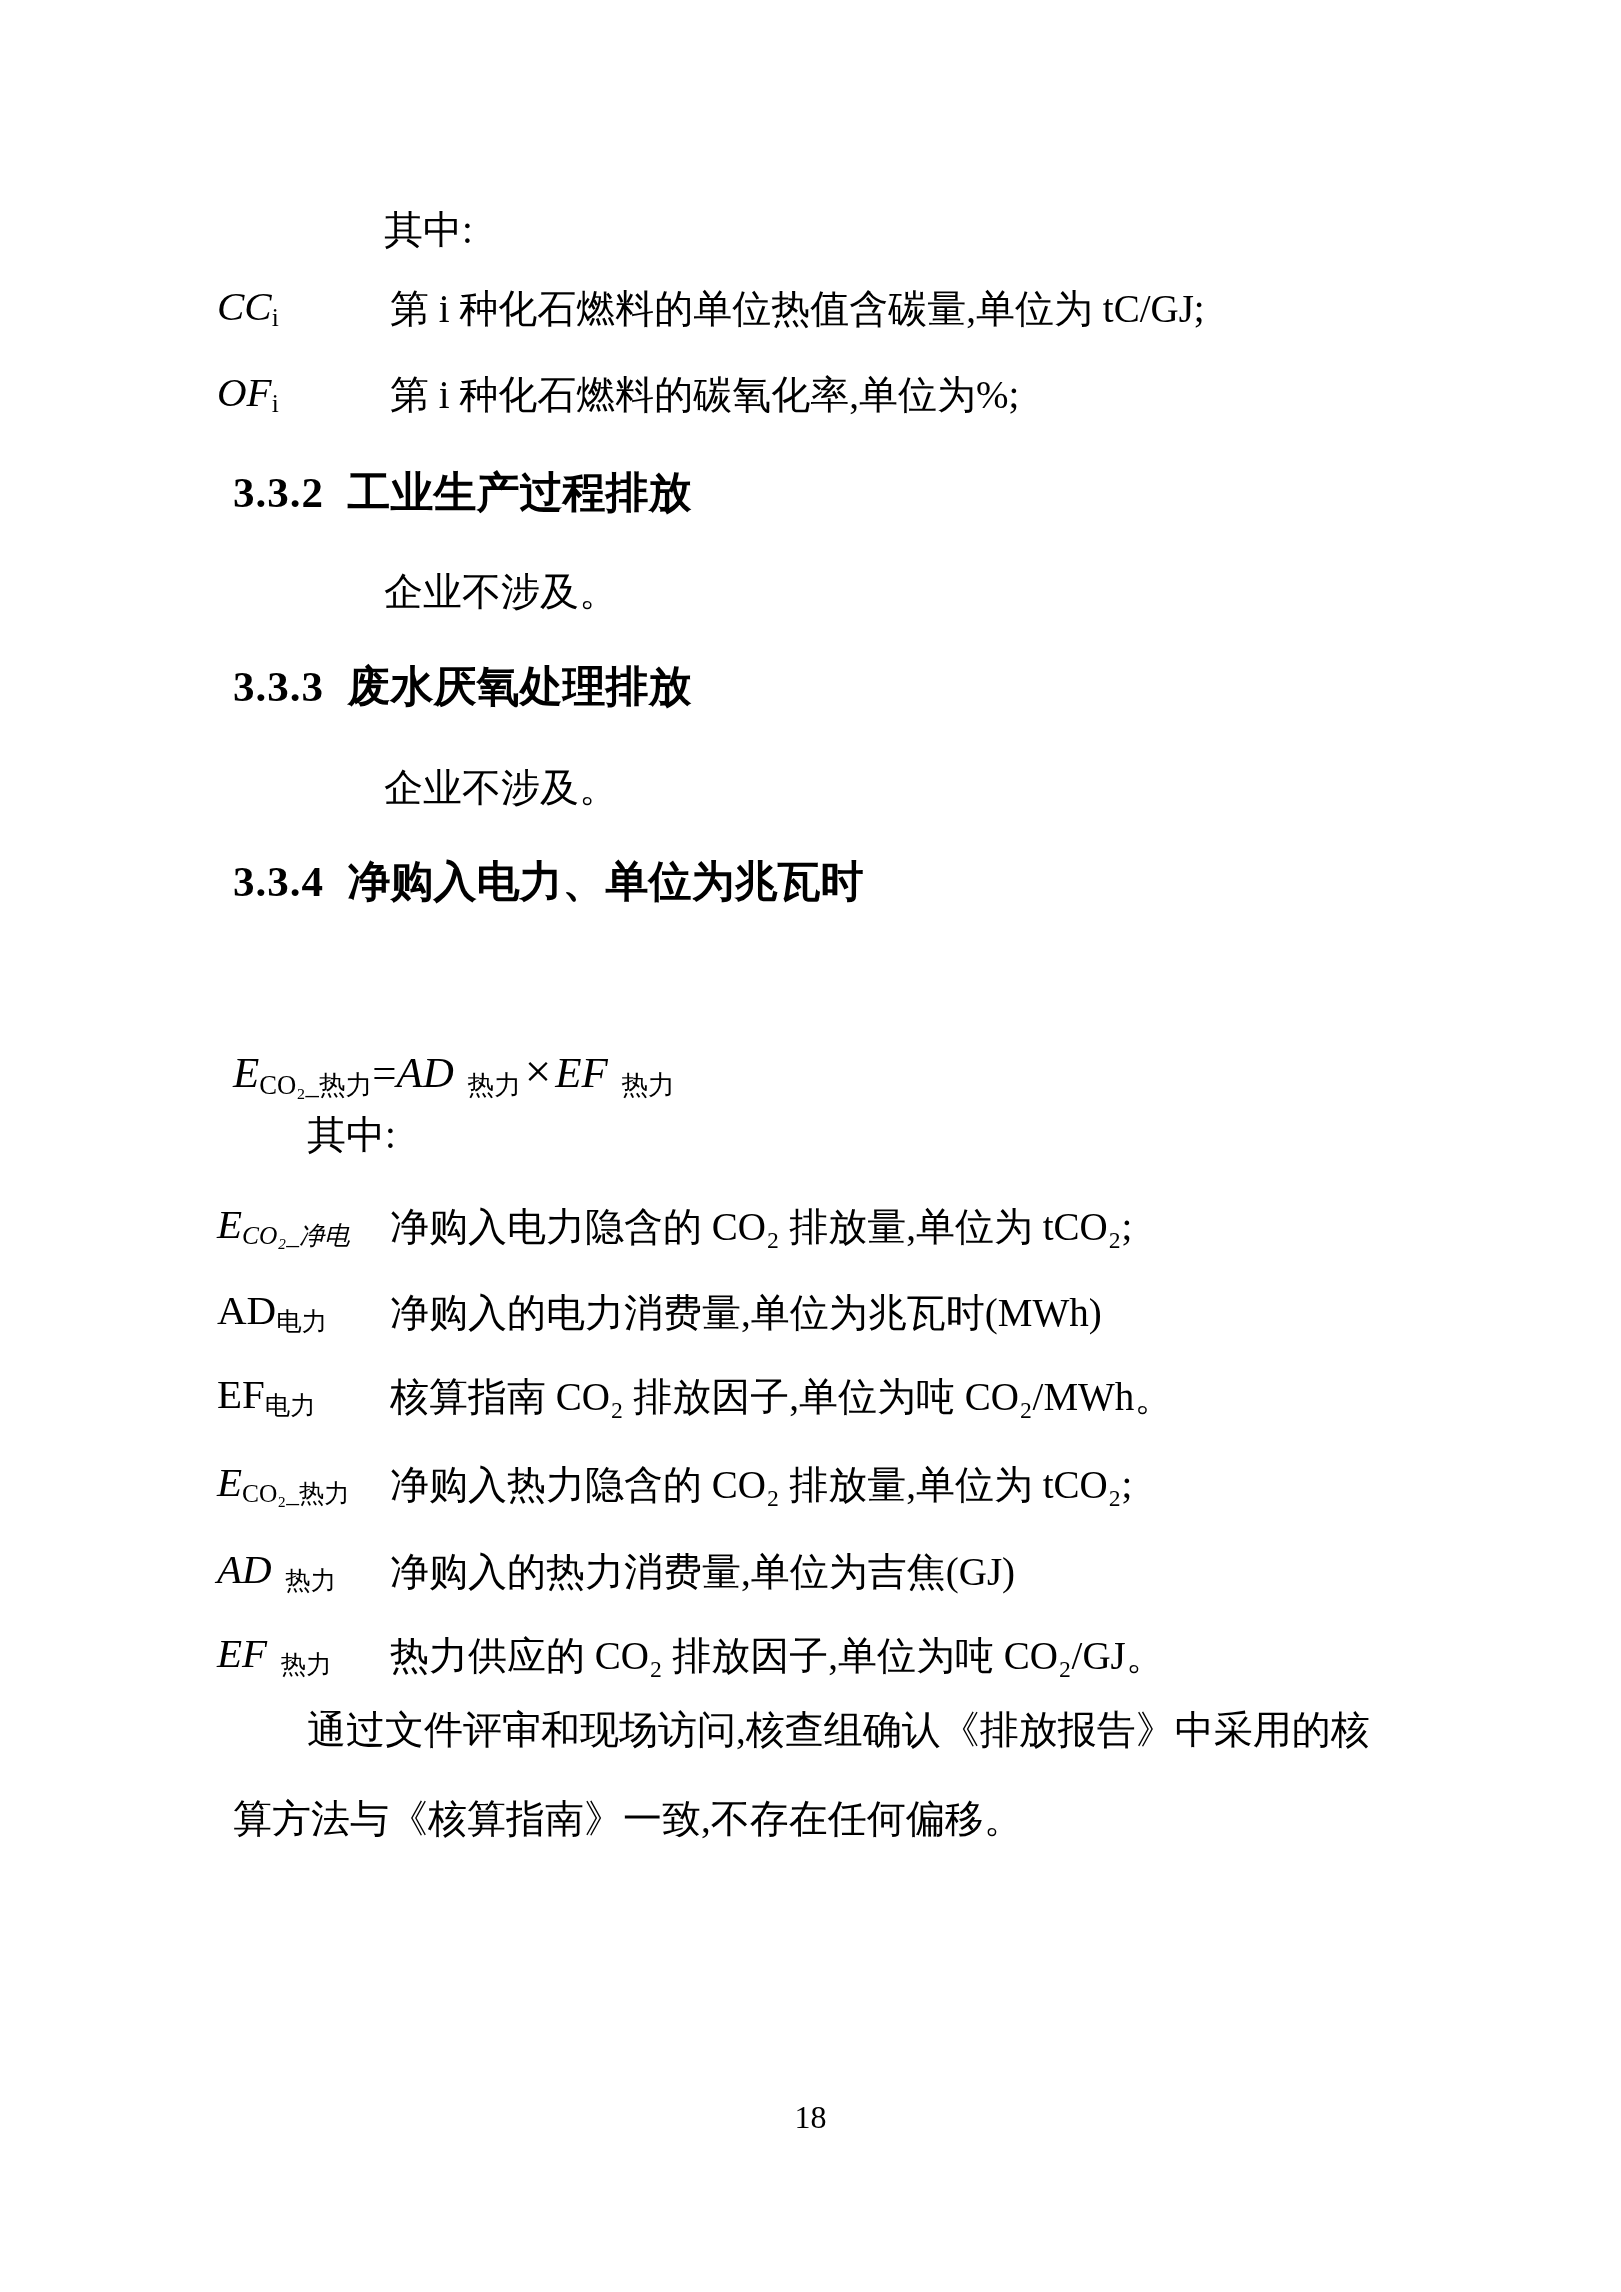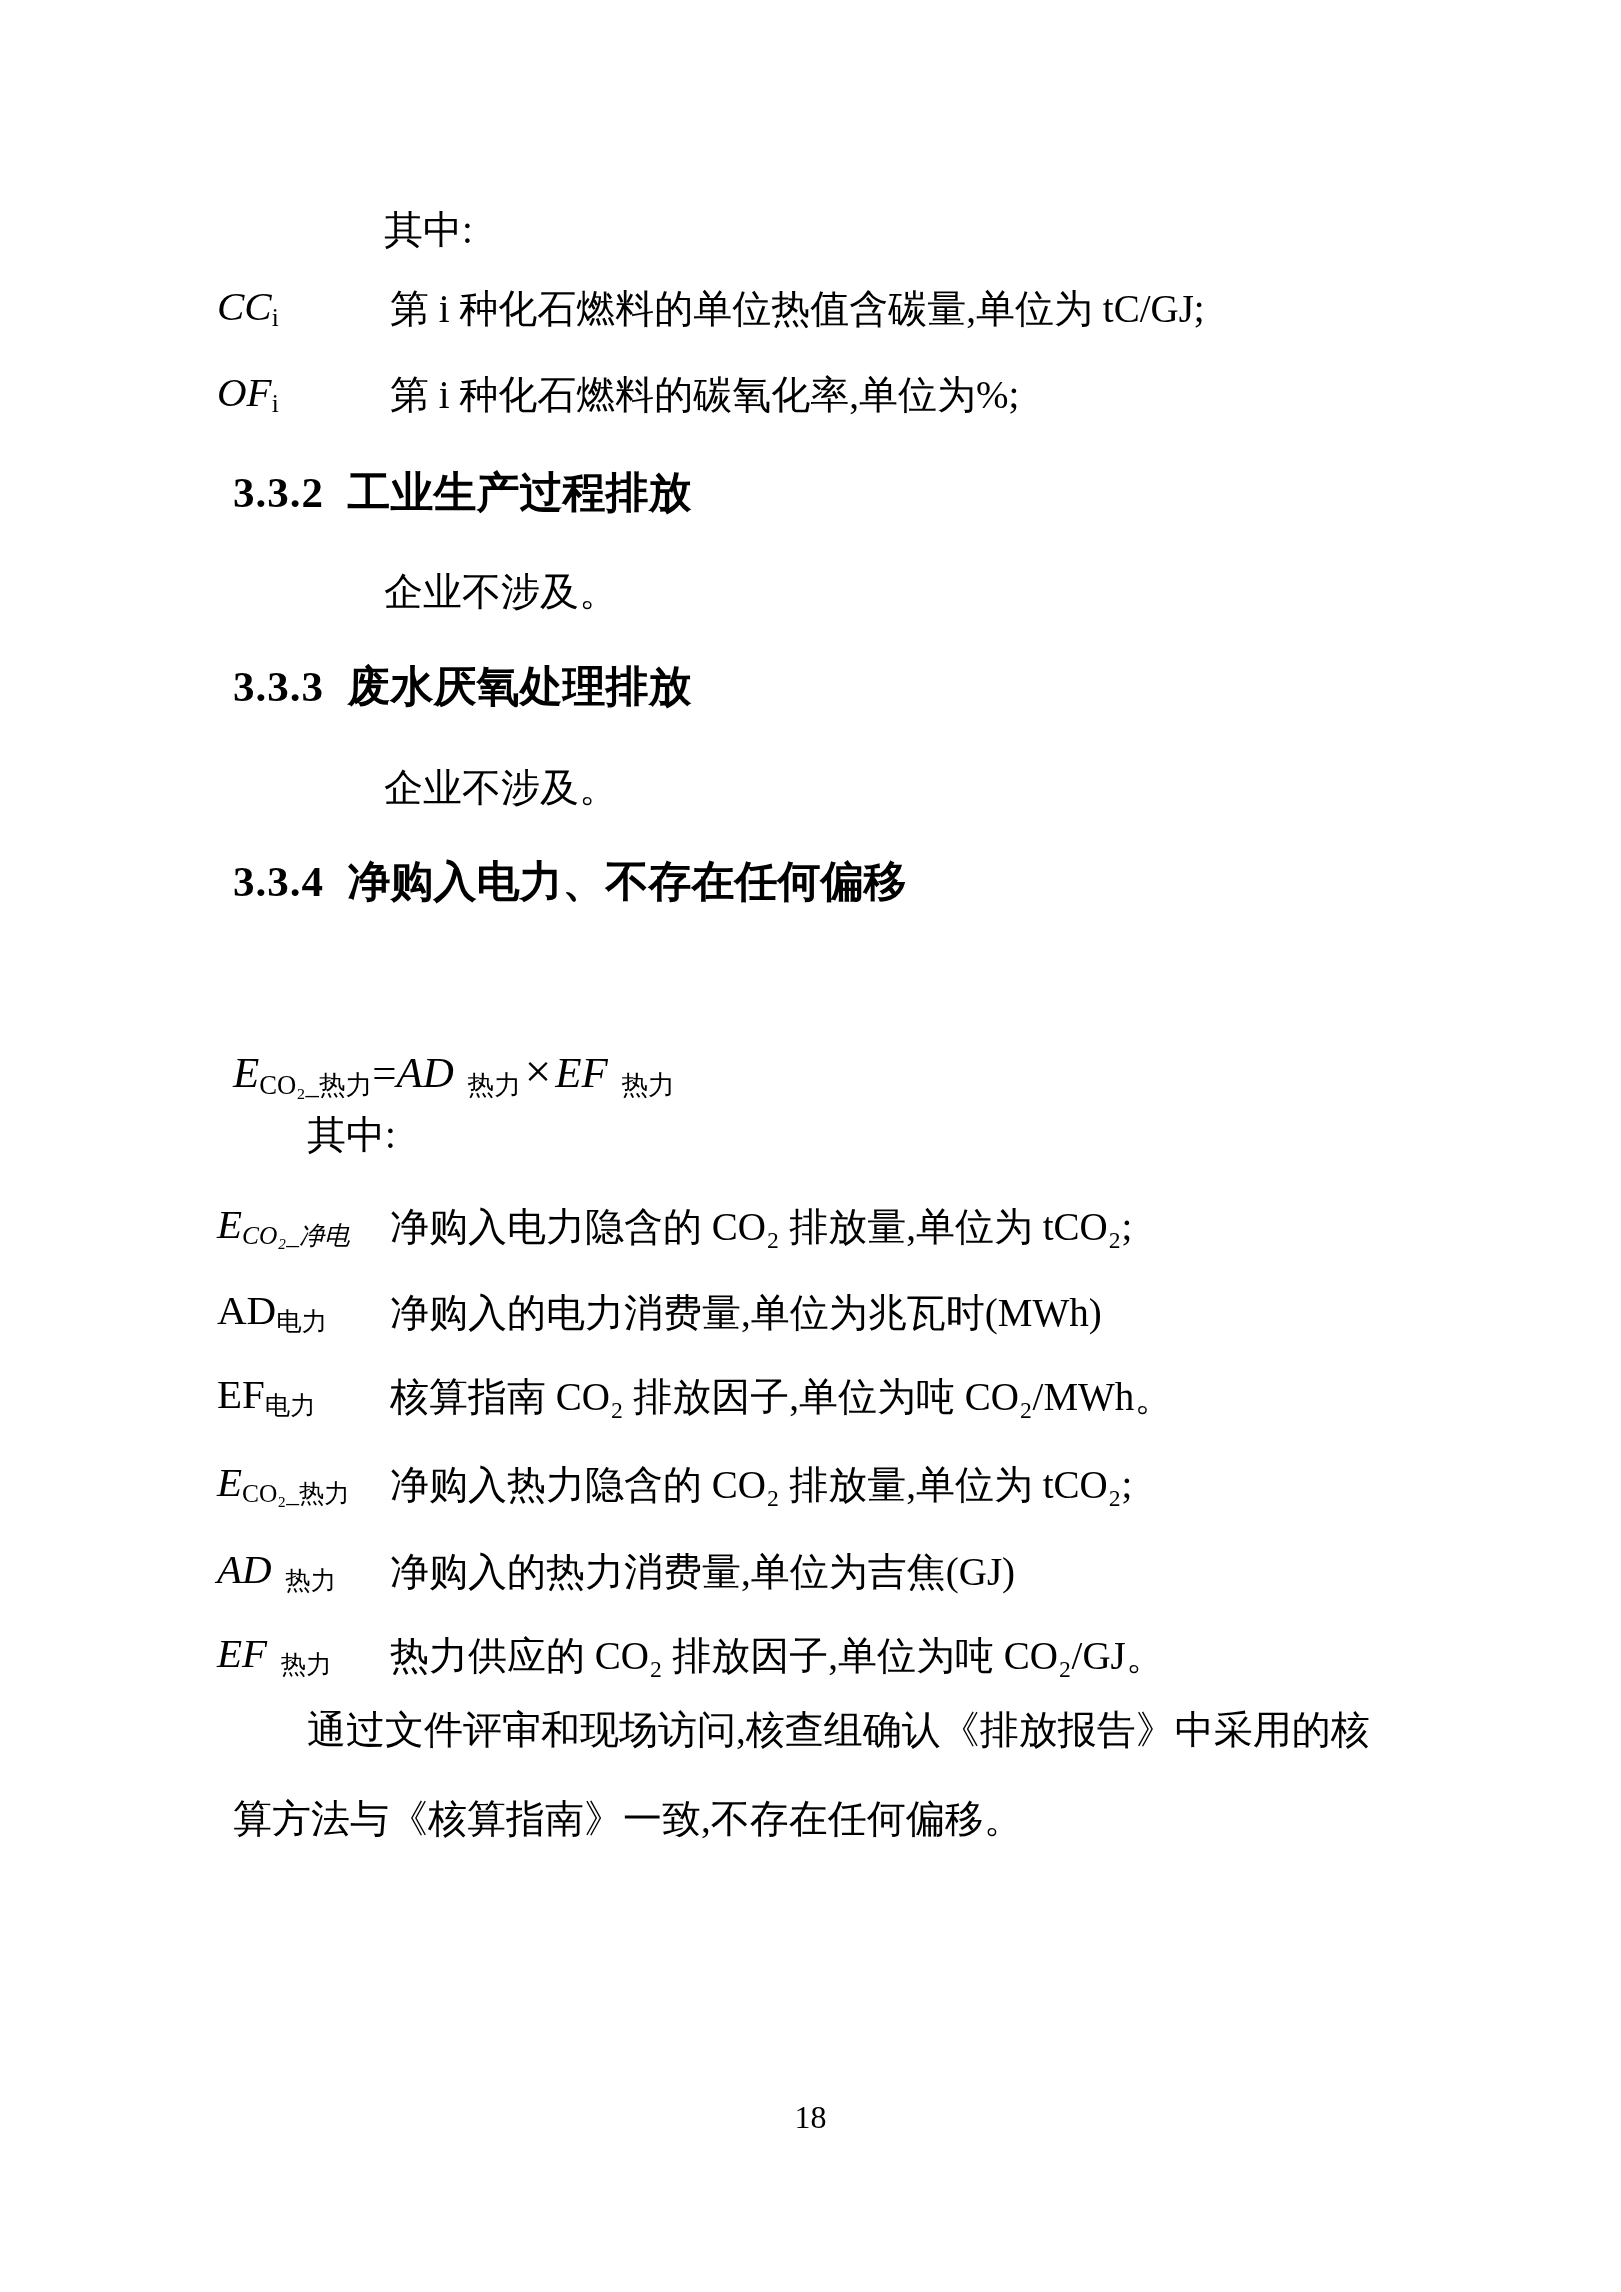"净购入电力、不存在任何偏移" span { text: 不存在任何偏移 -> 单位为兆瓦时 }
